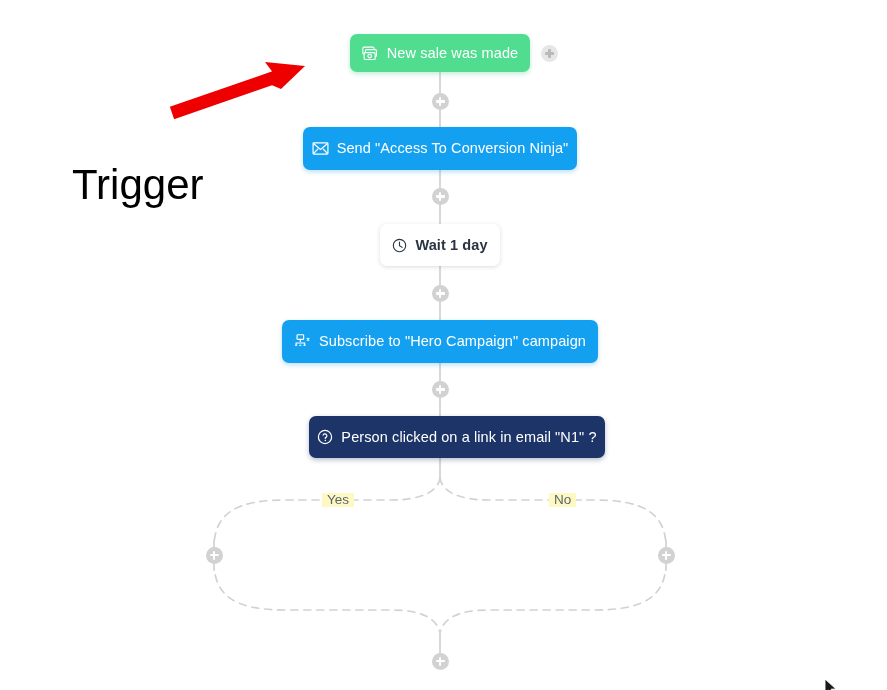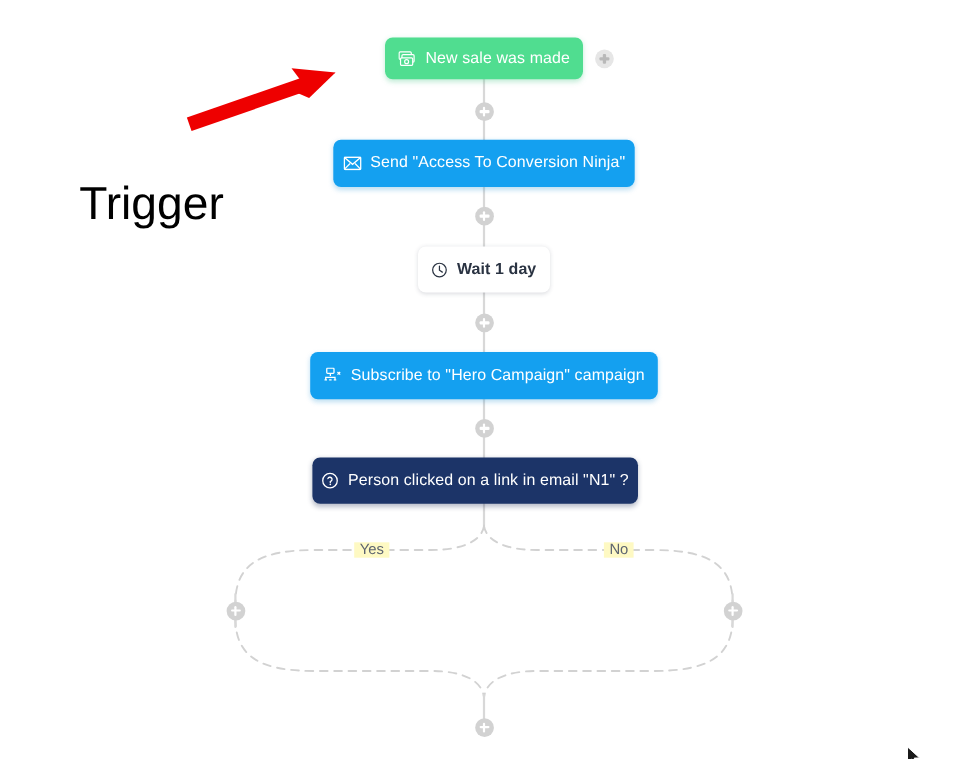"Person clicked on a link" div.node { left: 284px -> 309px }
